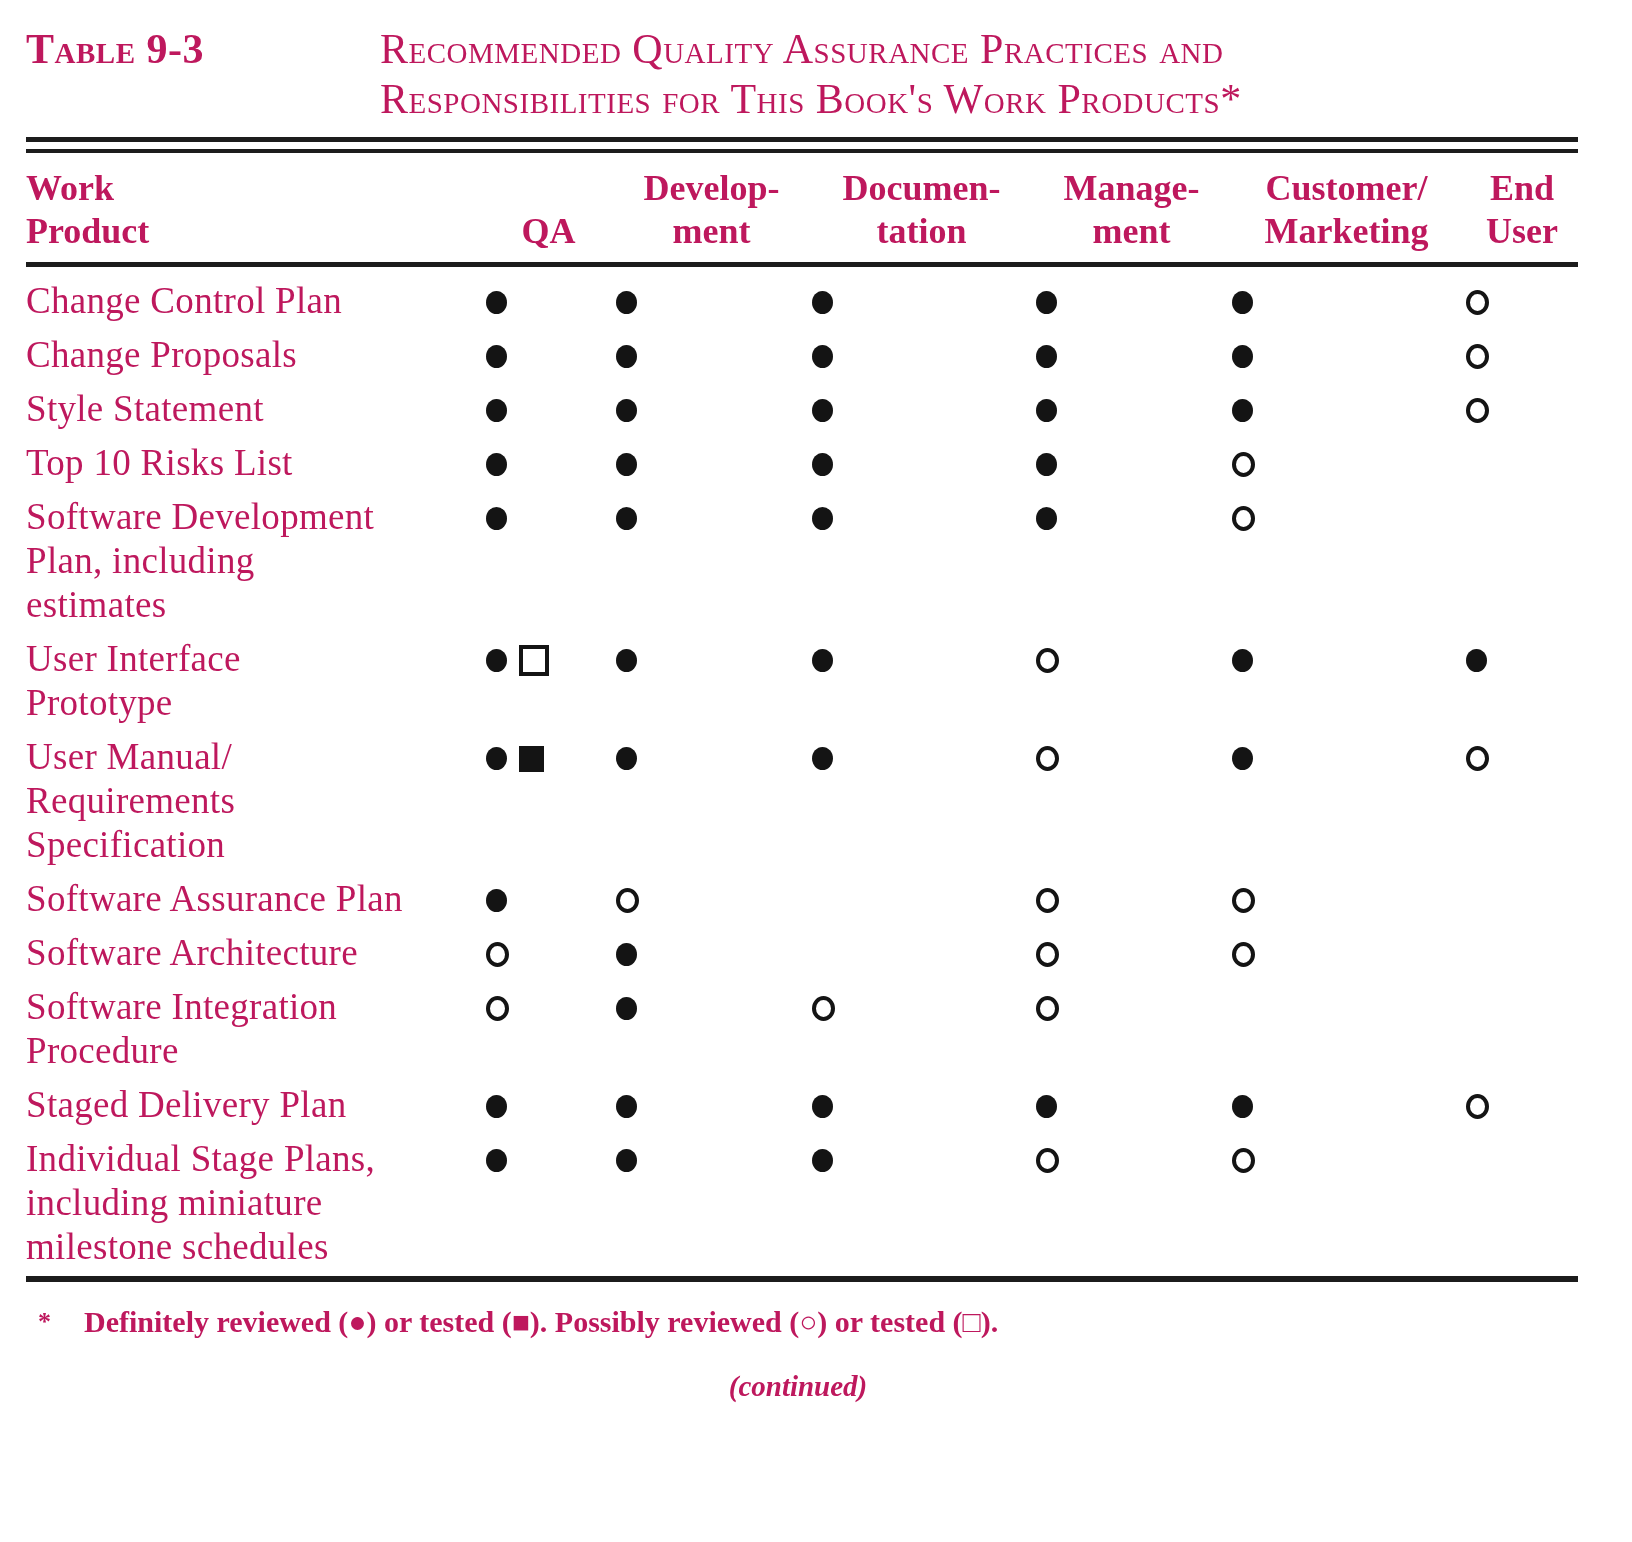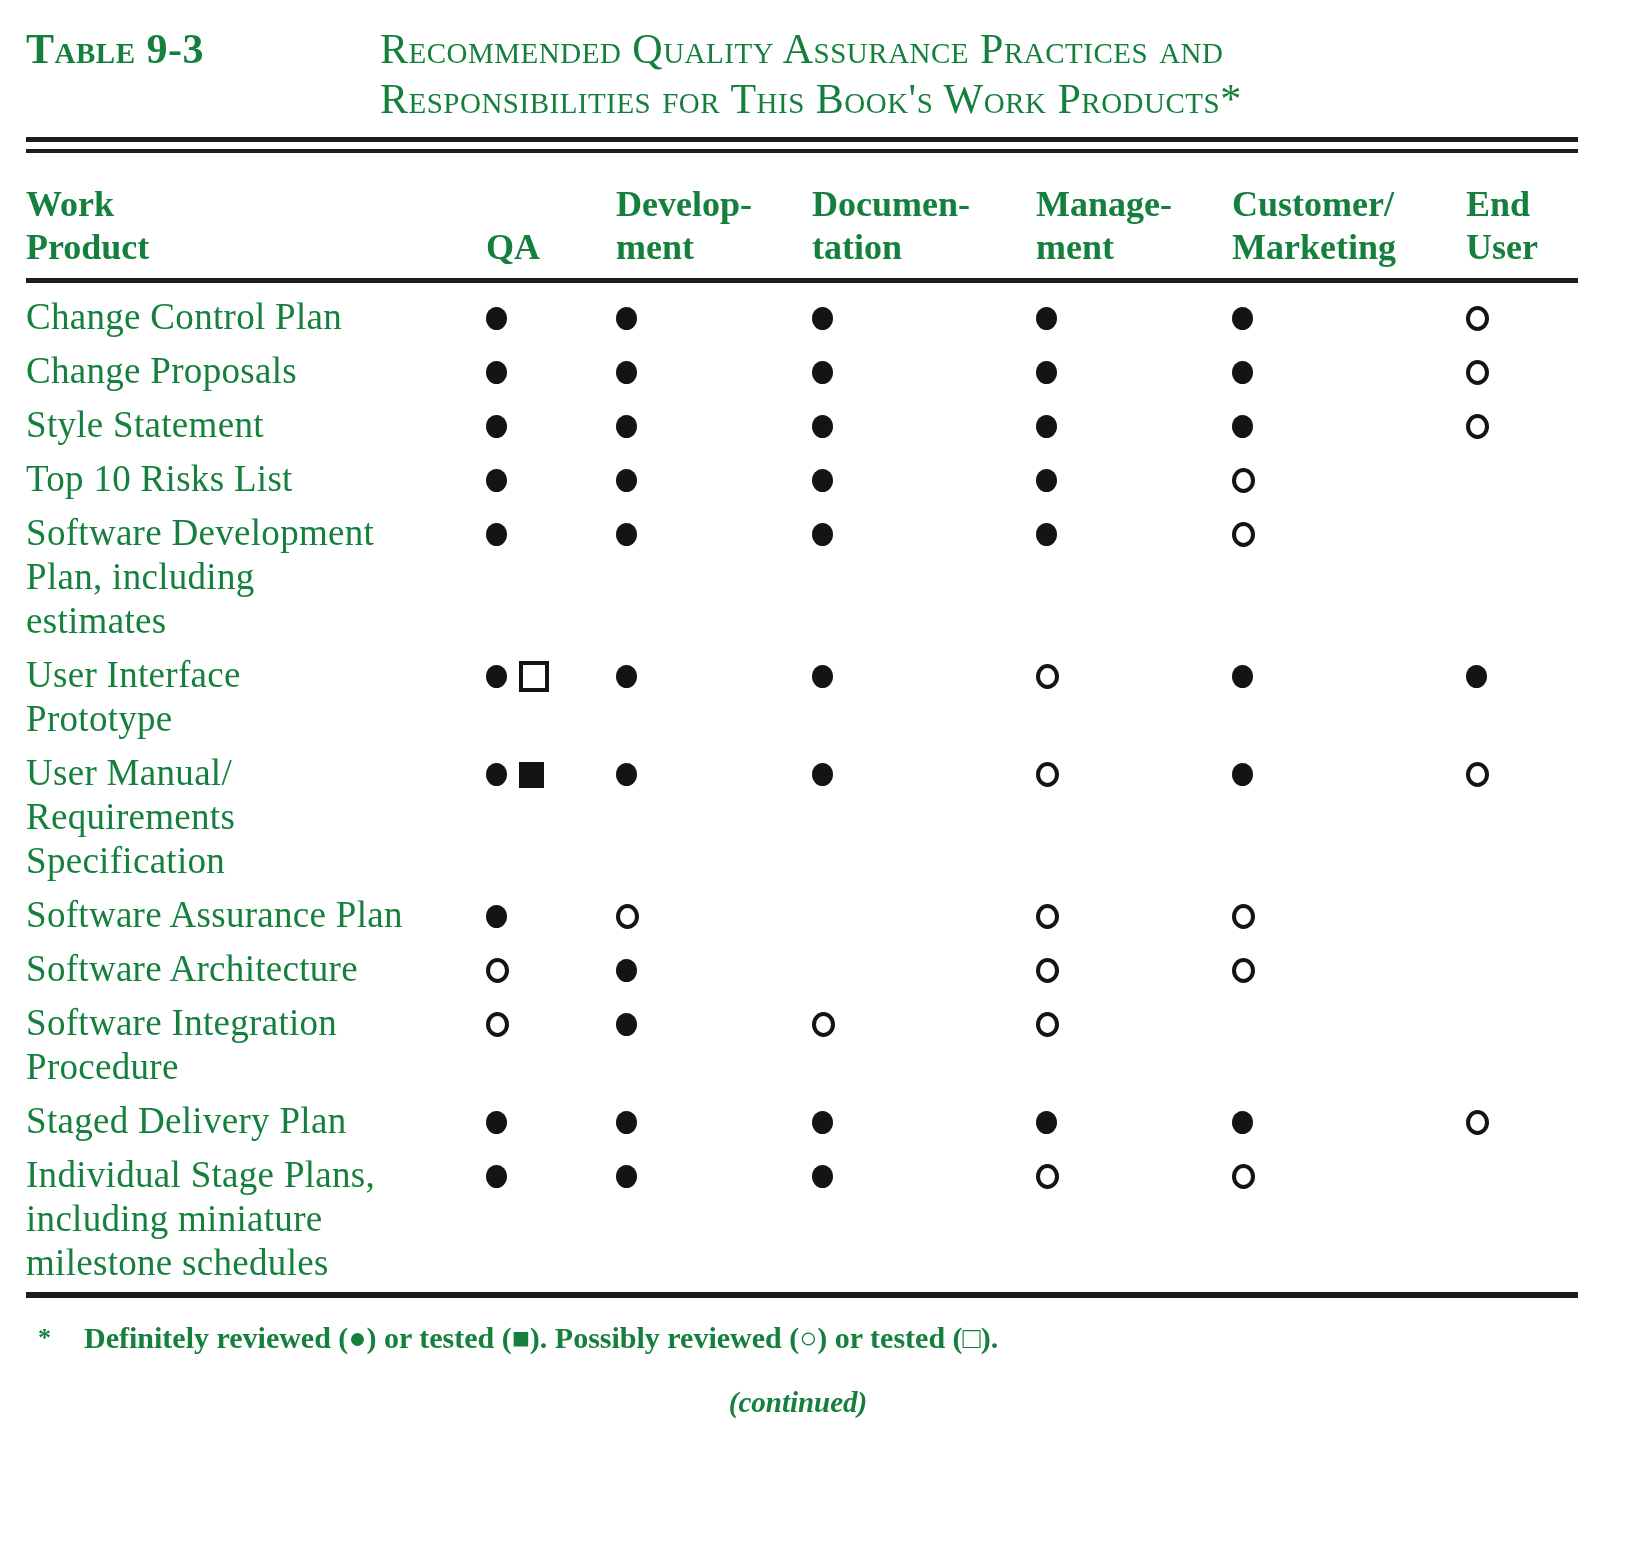"Table 9-3" .page { color: #15803d -> #be185d }
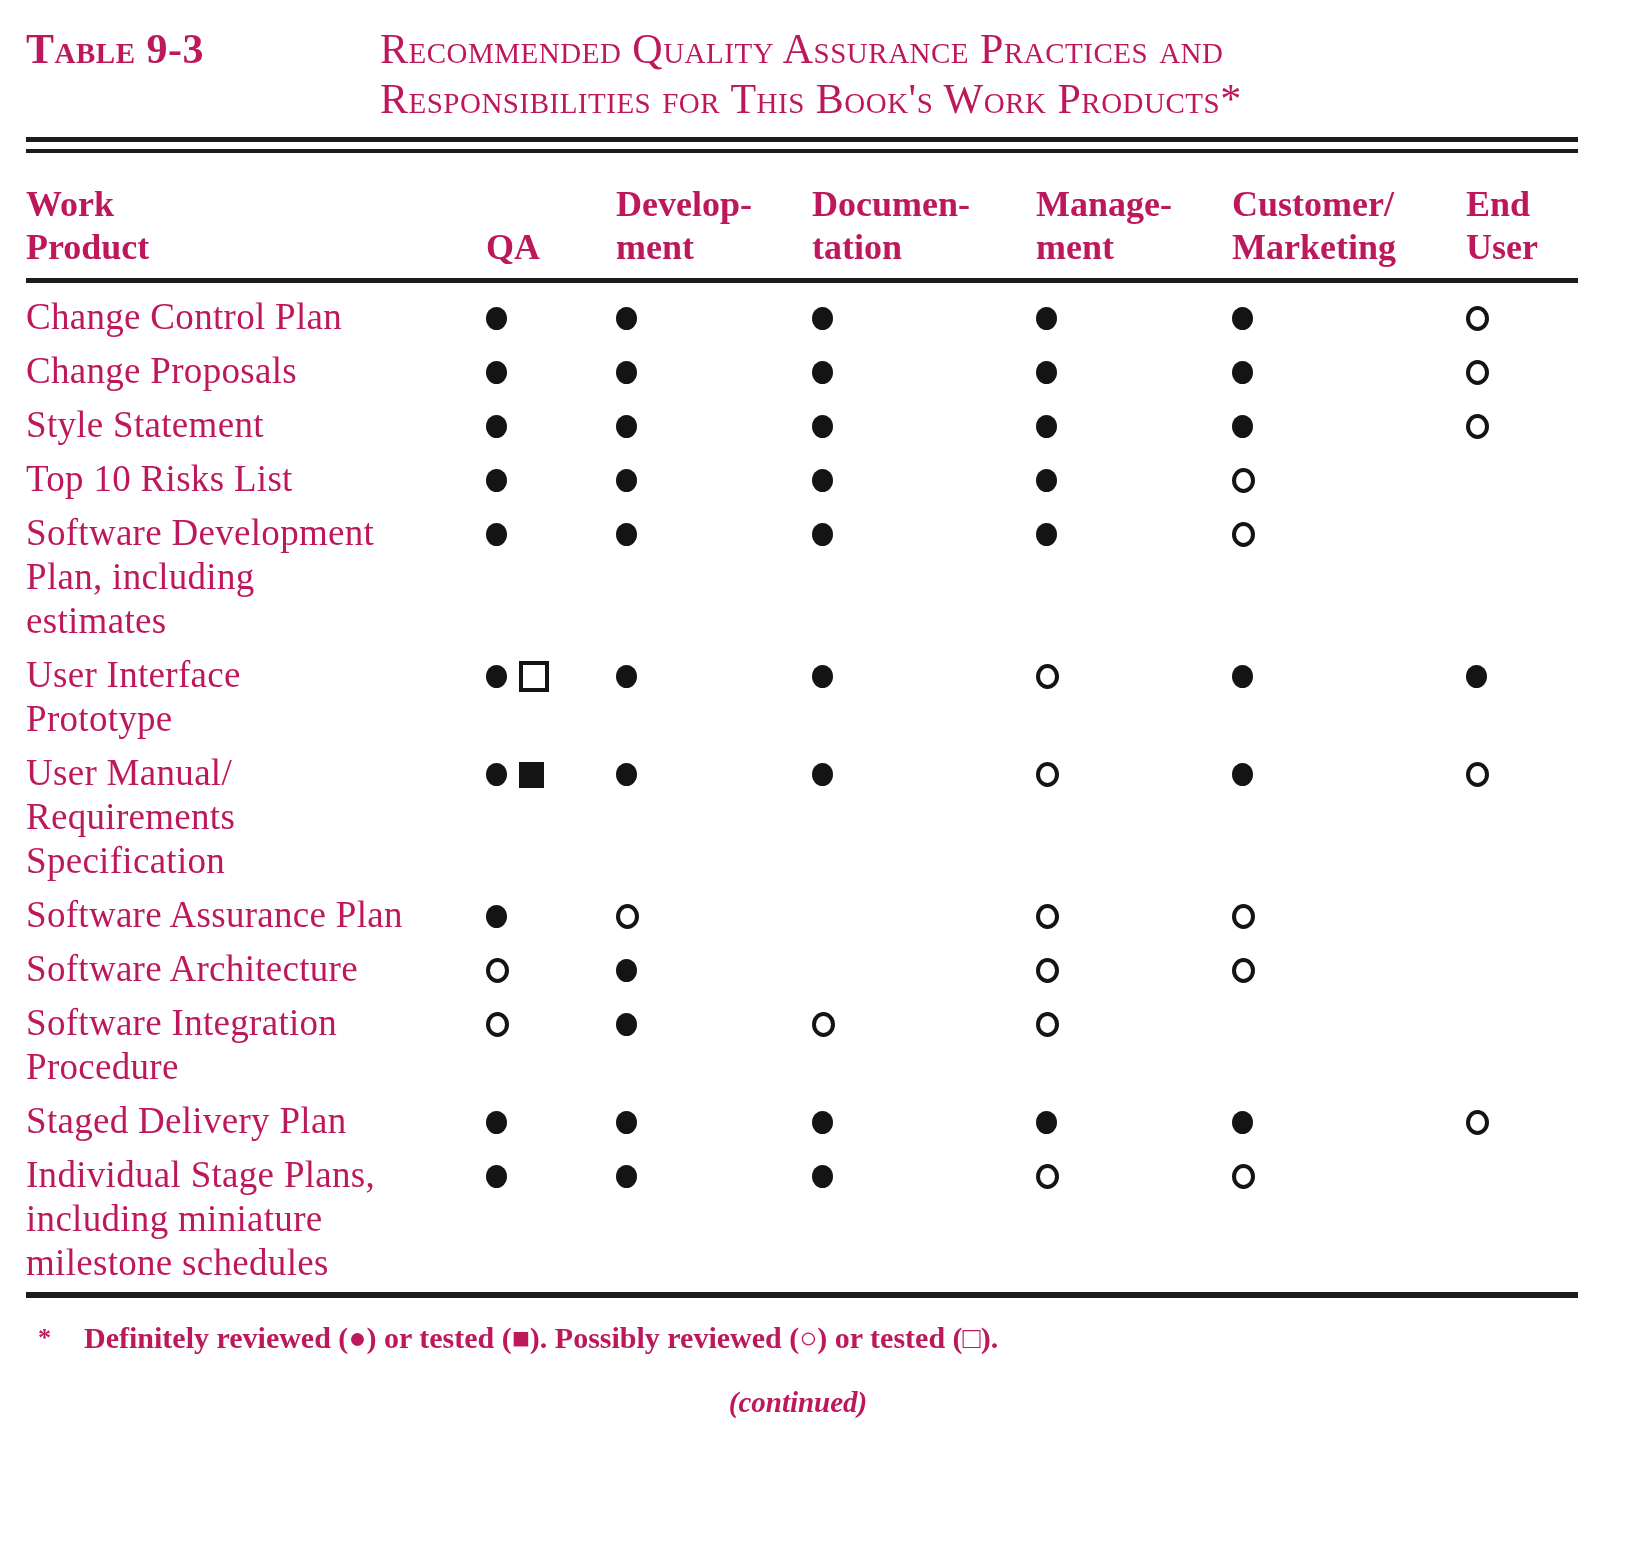"Work" table.qa-table { margin-top: 16px -> 0 }
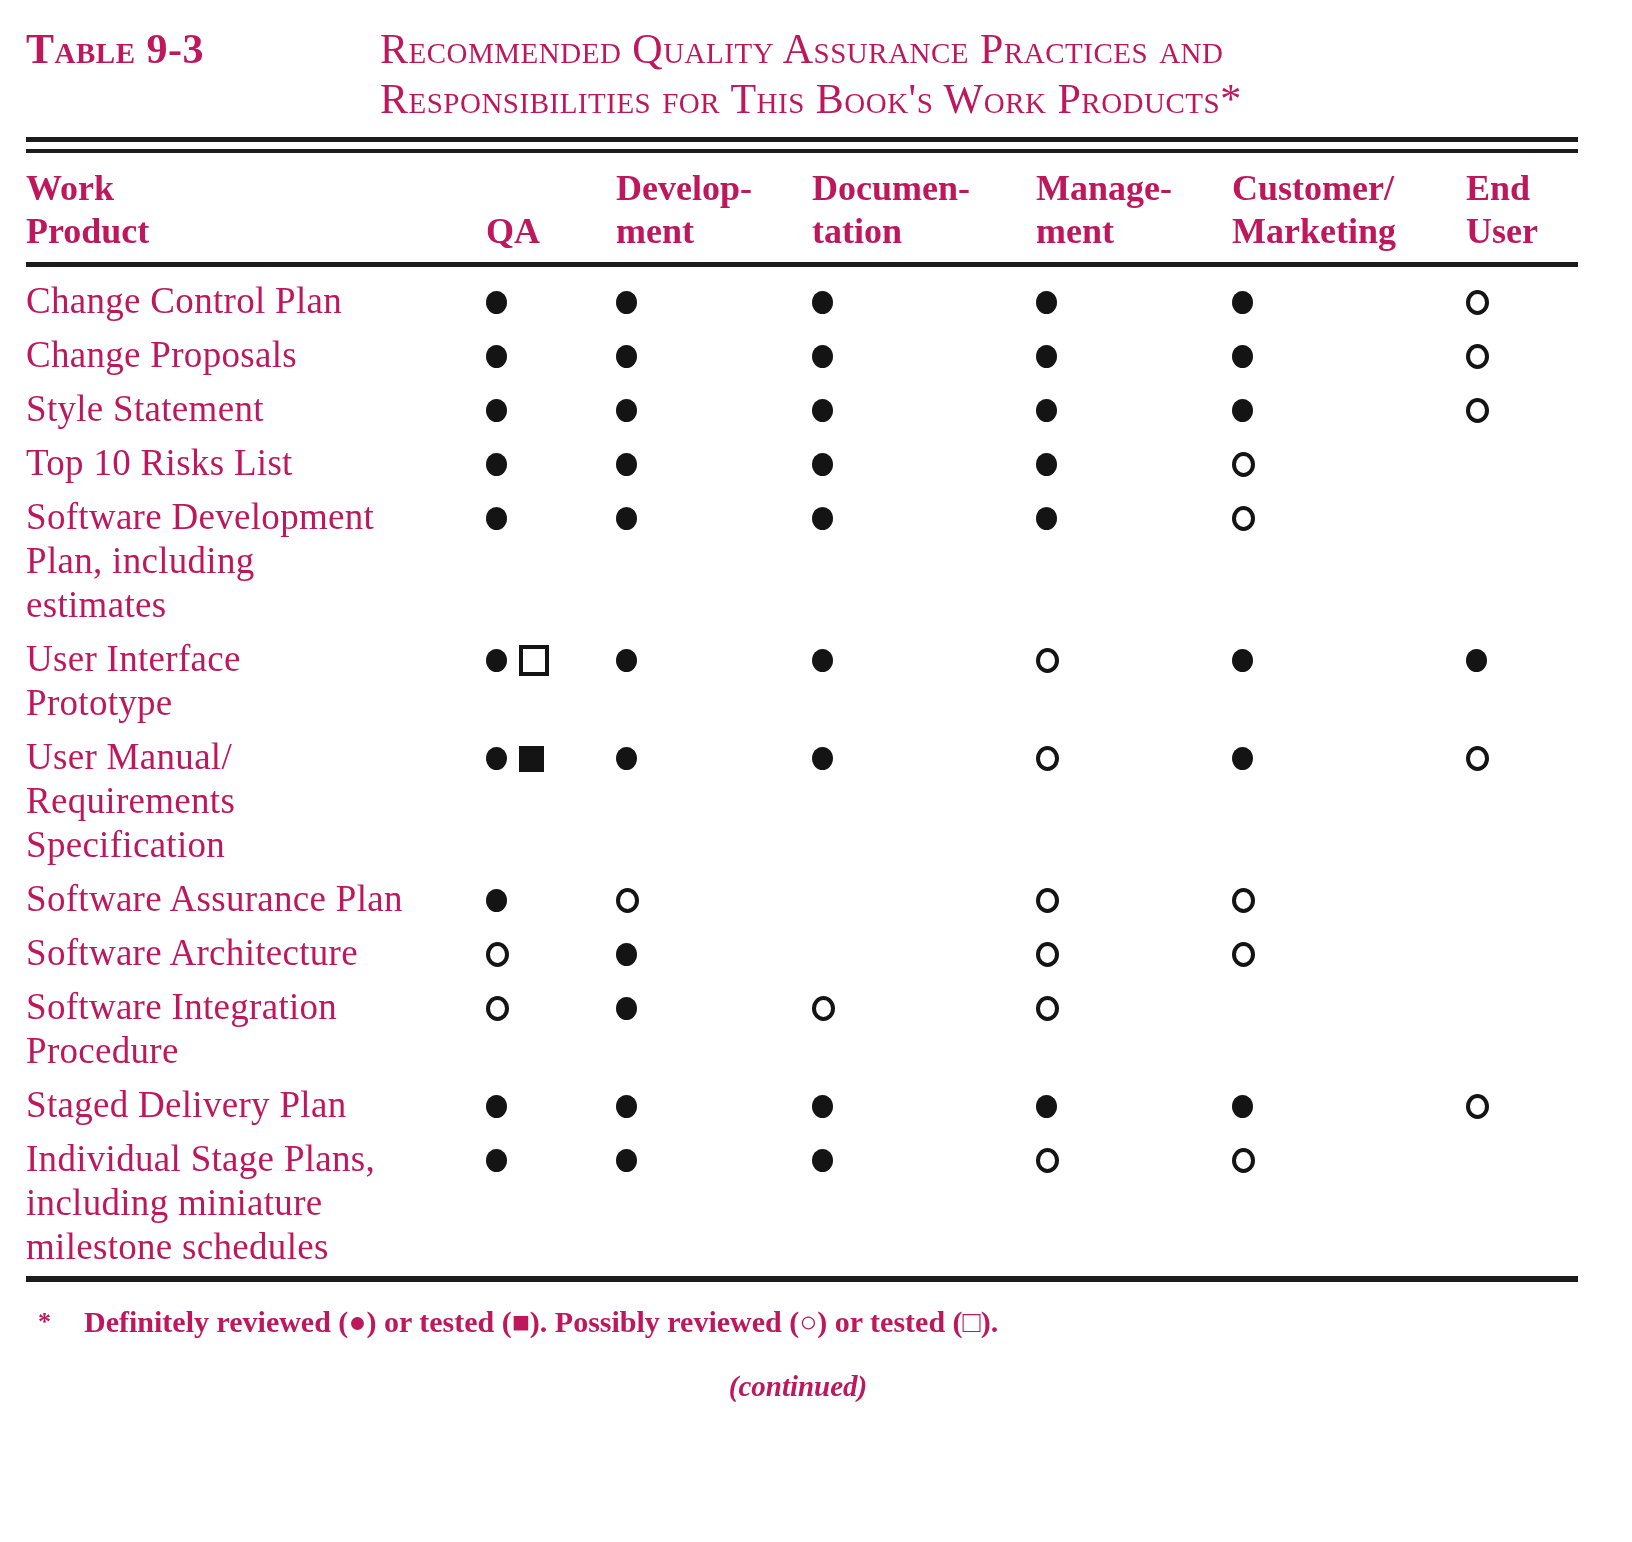"Develop-" thead th.sym-col { text-align: none -> center }
